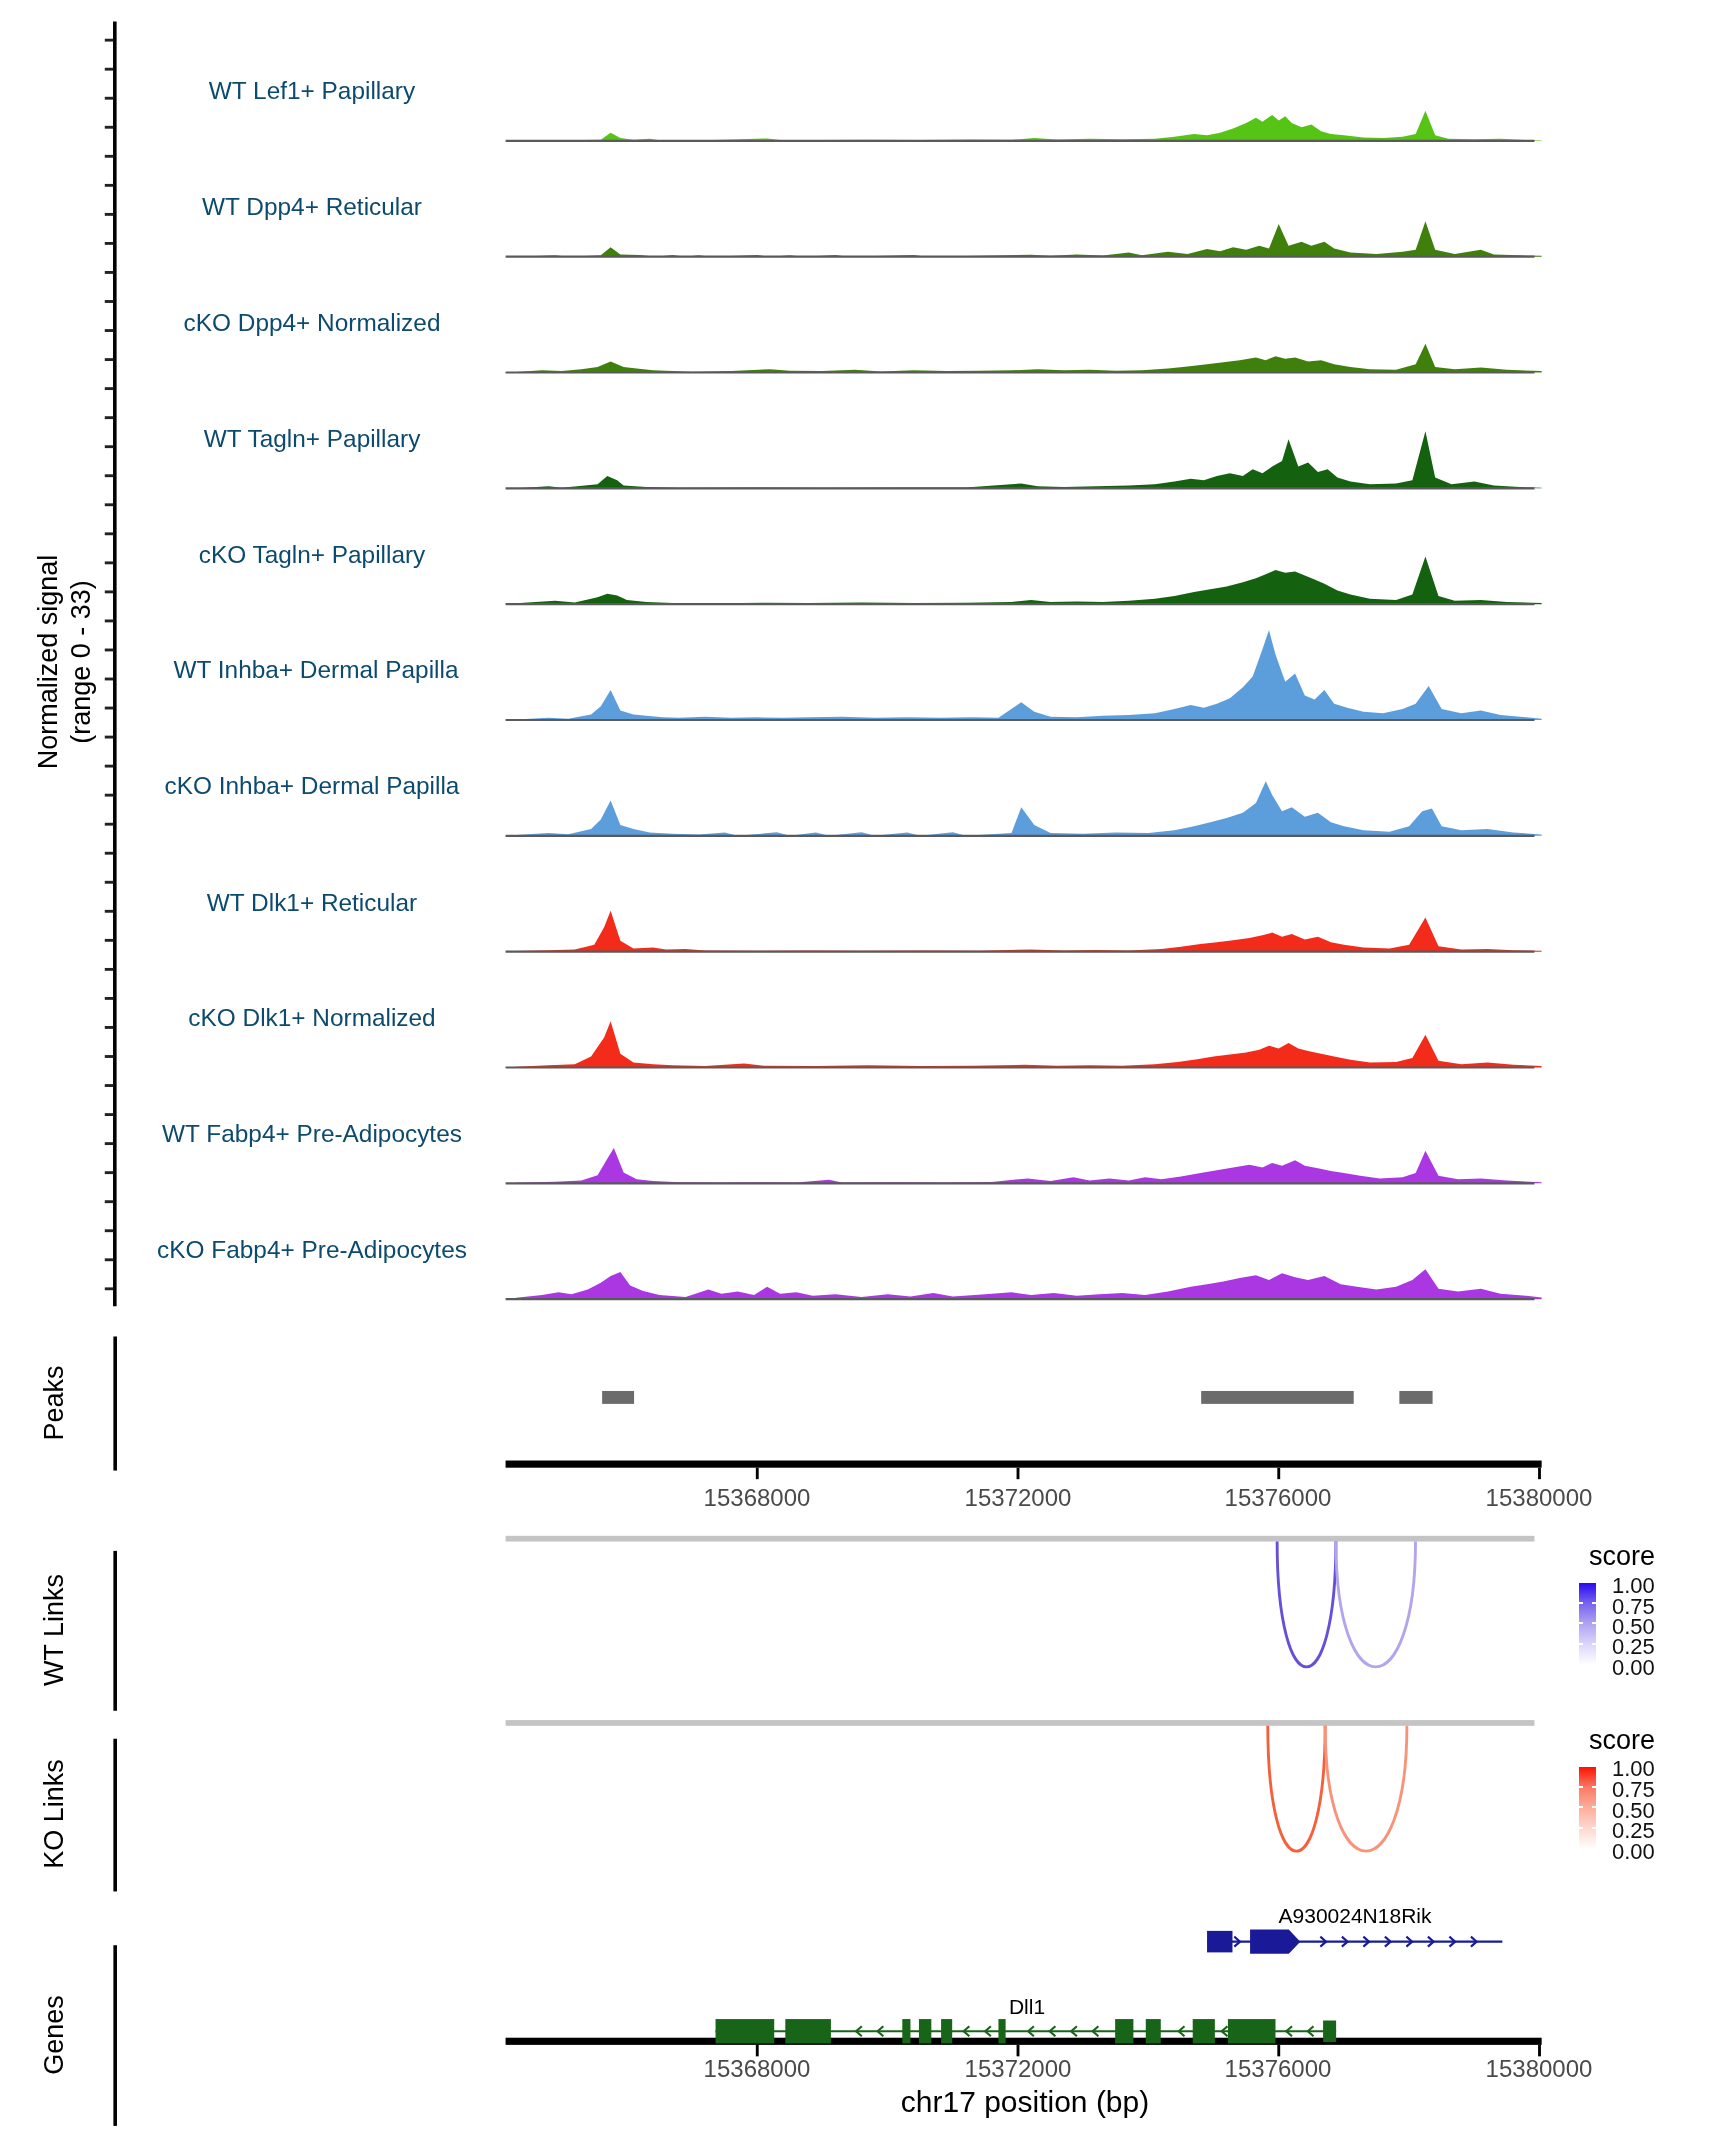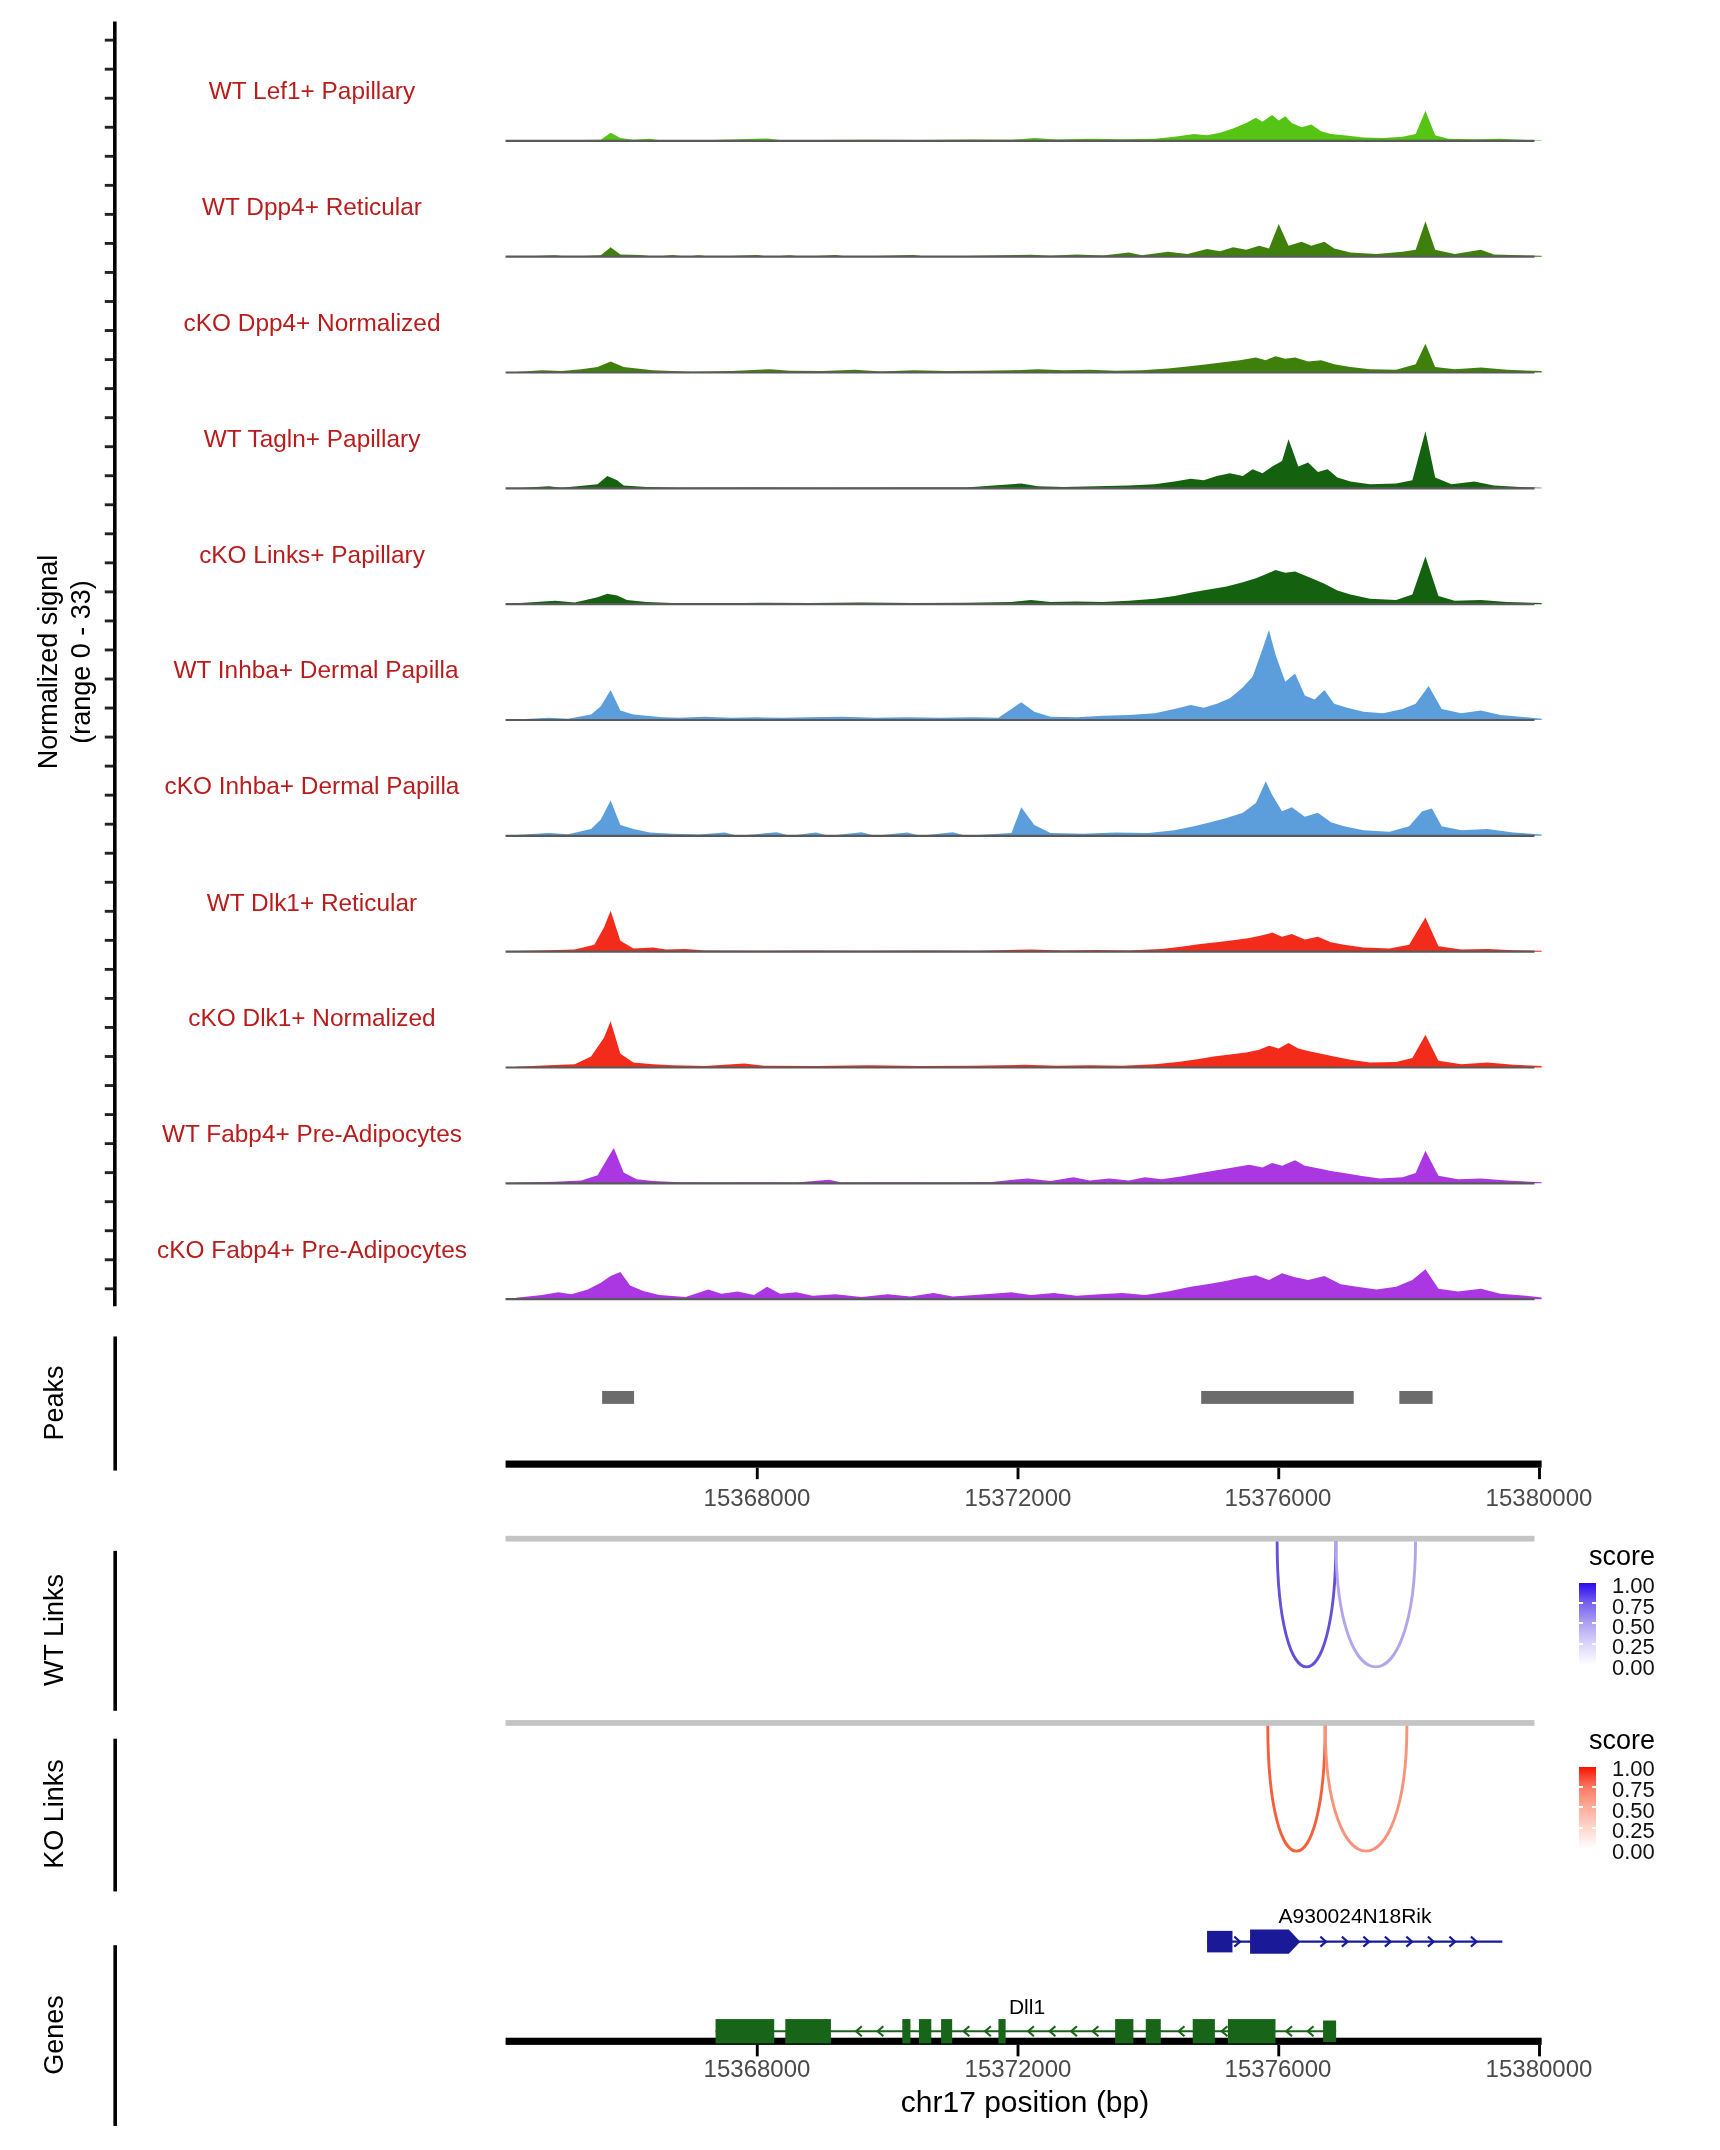"WT Lef1+ Papillary" .track-label { color: #b91c1c -> #0c4a6e }
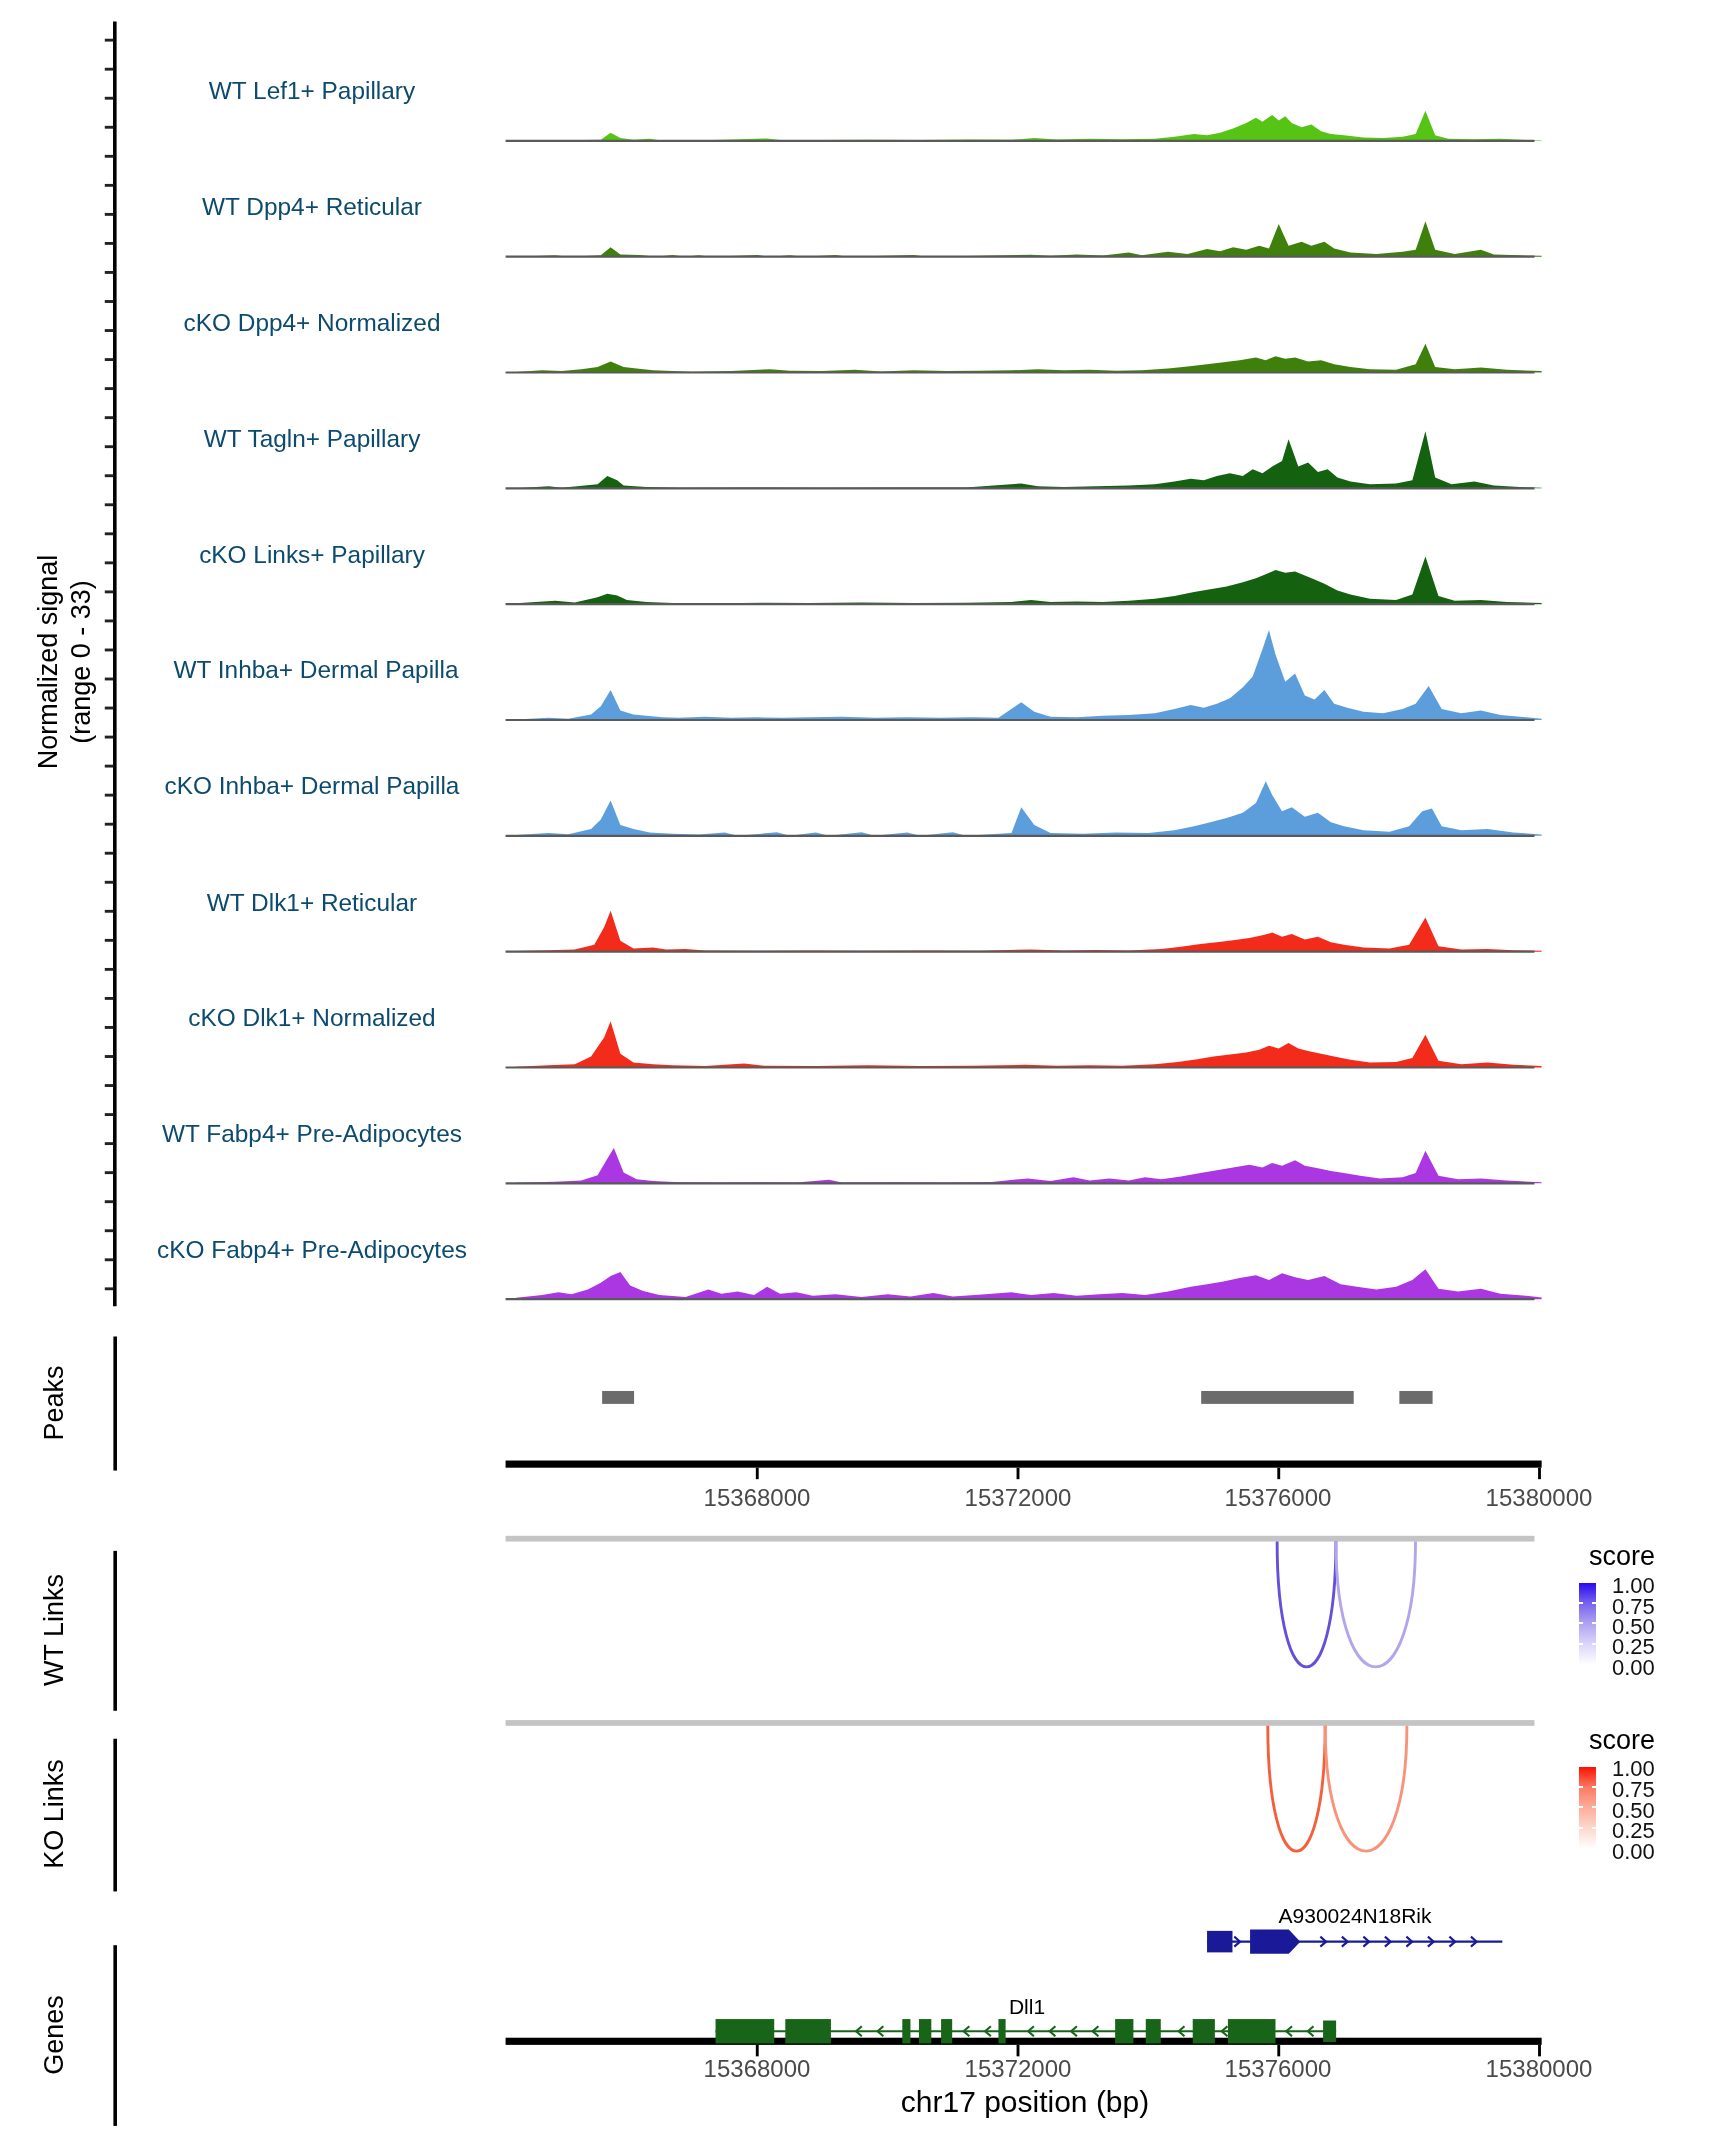"cKO Links+ Papillary" div.abs { text: Links+ -> Tagln+ }
